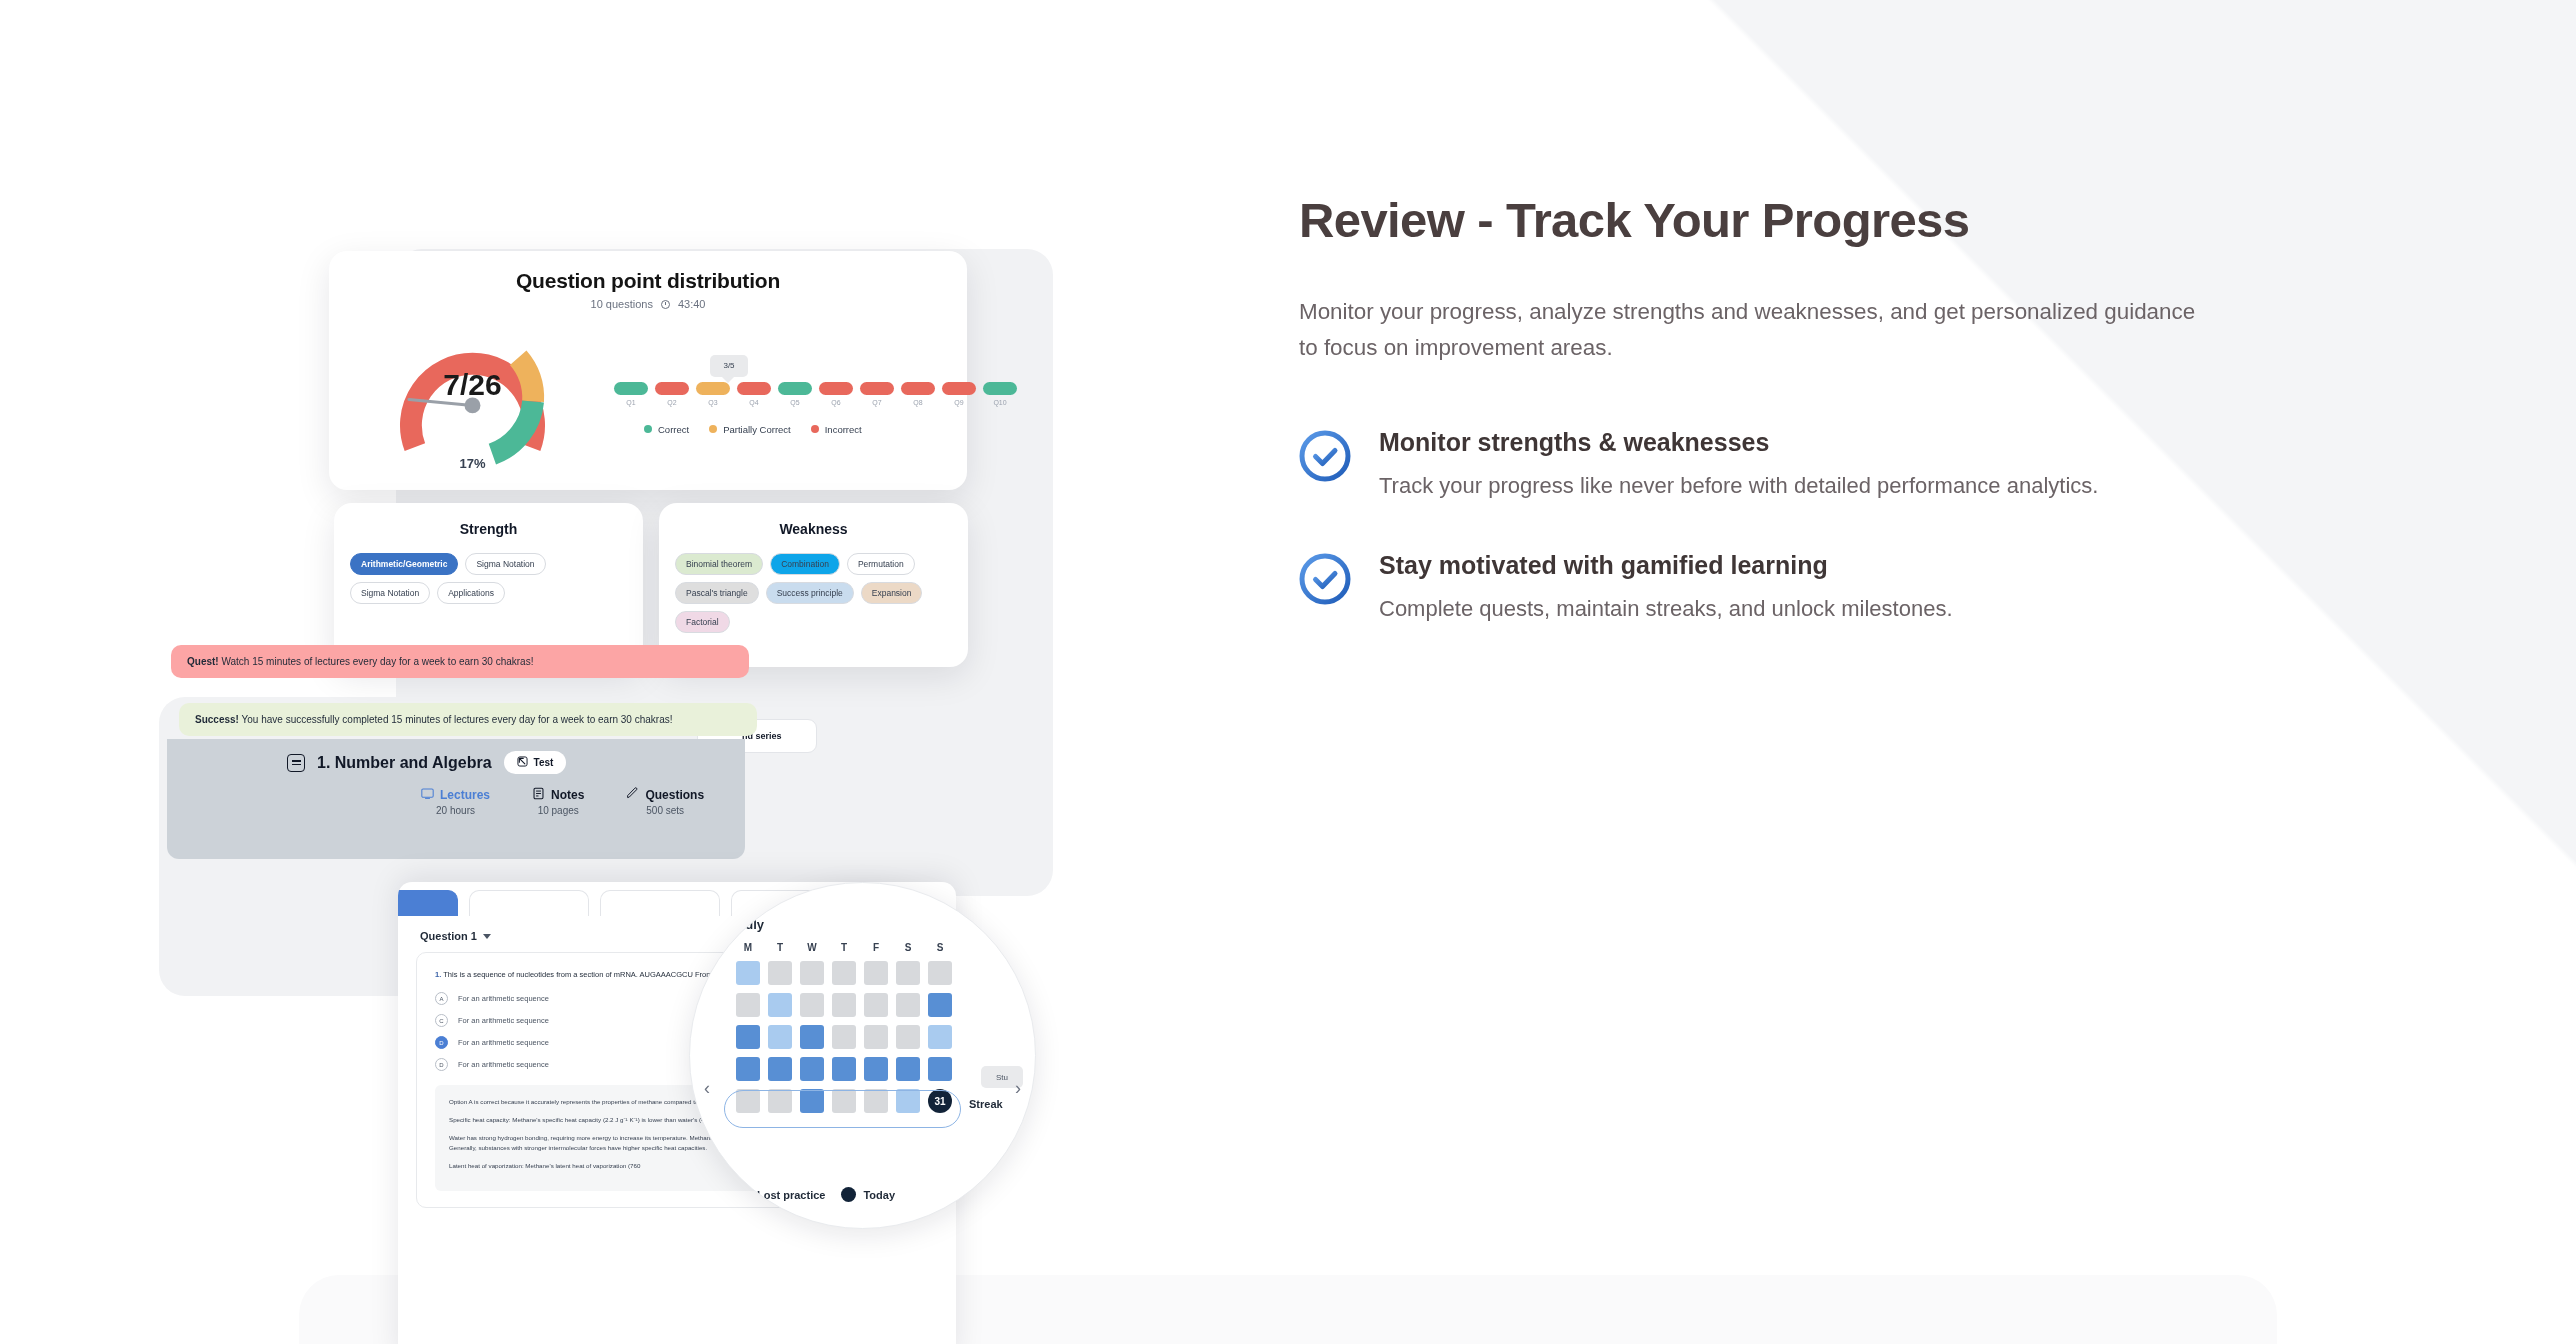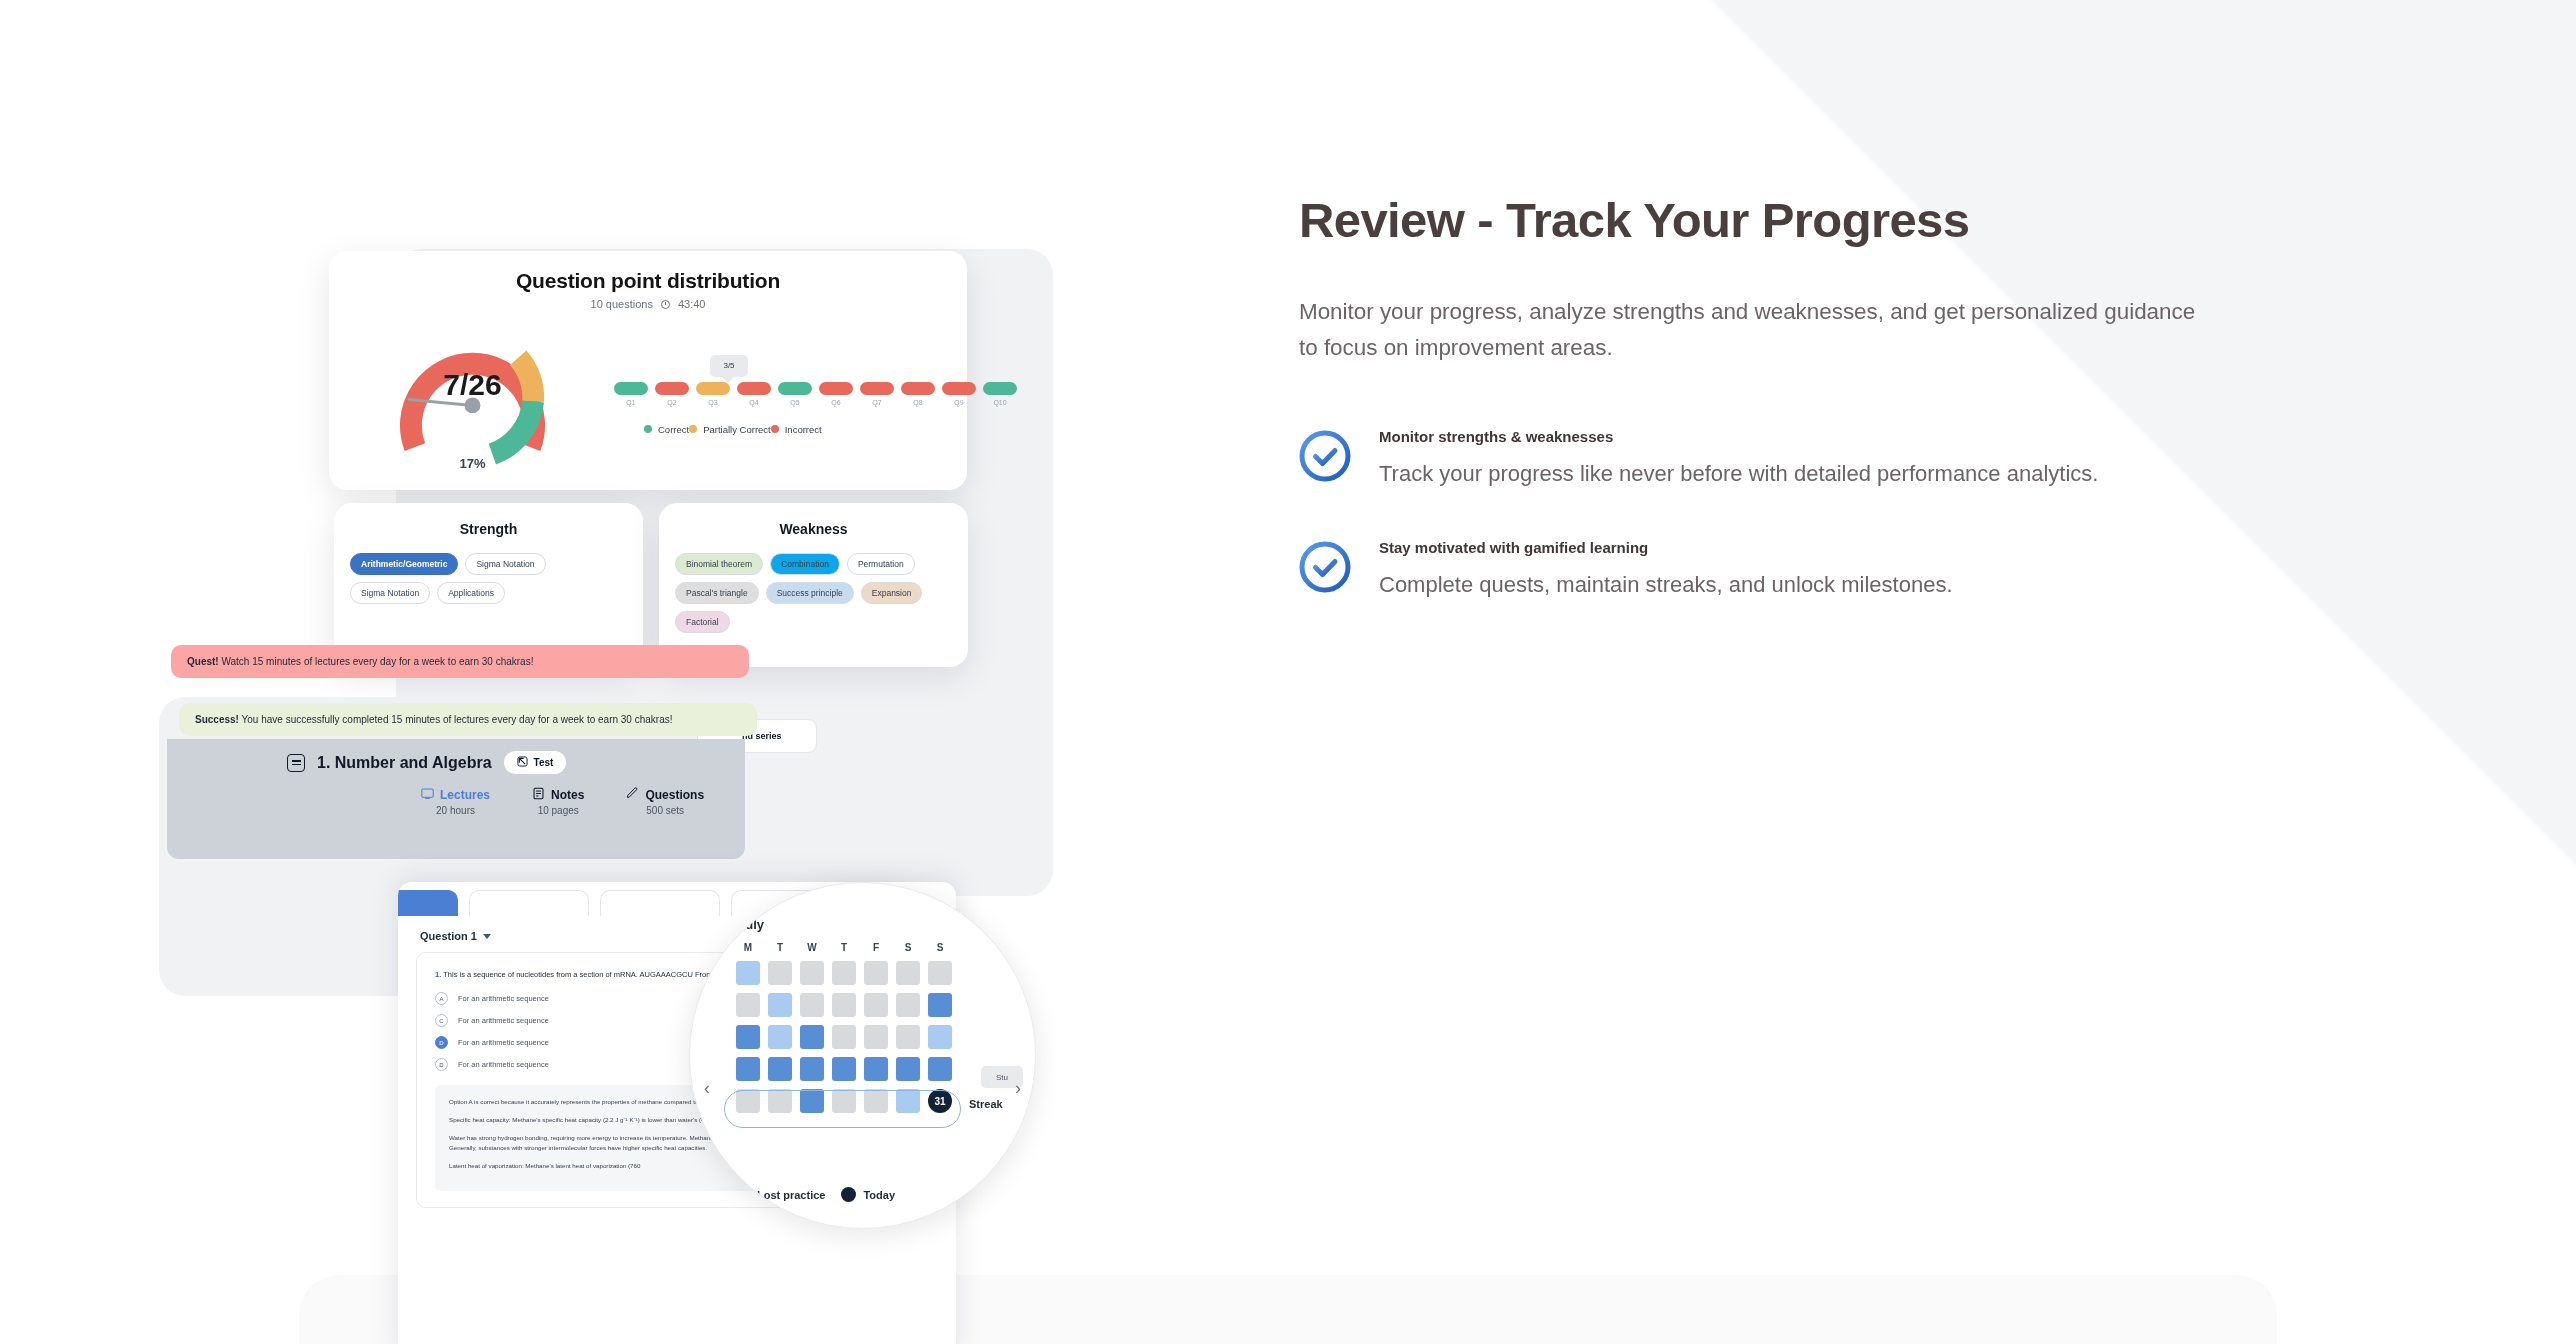"Correct" .legend { gap: none -> 20px }
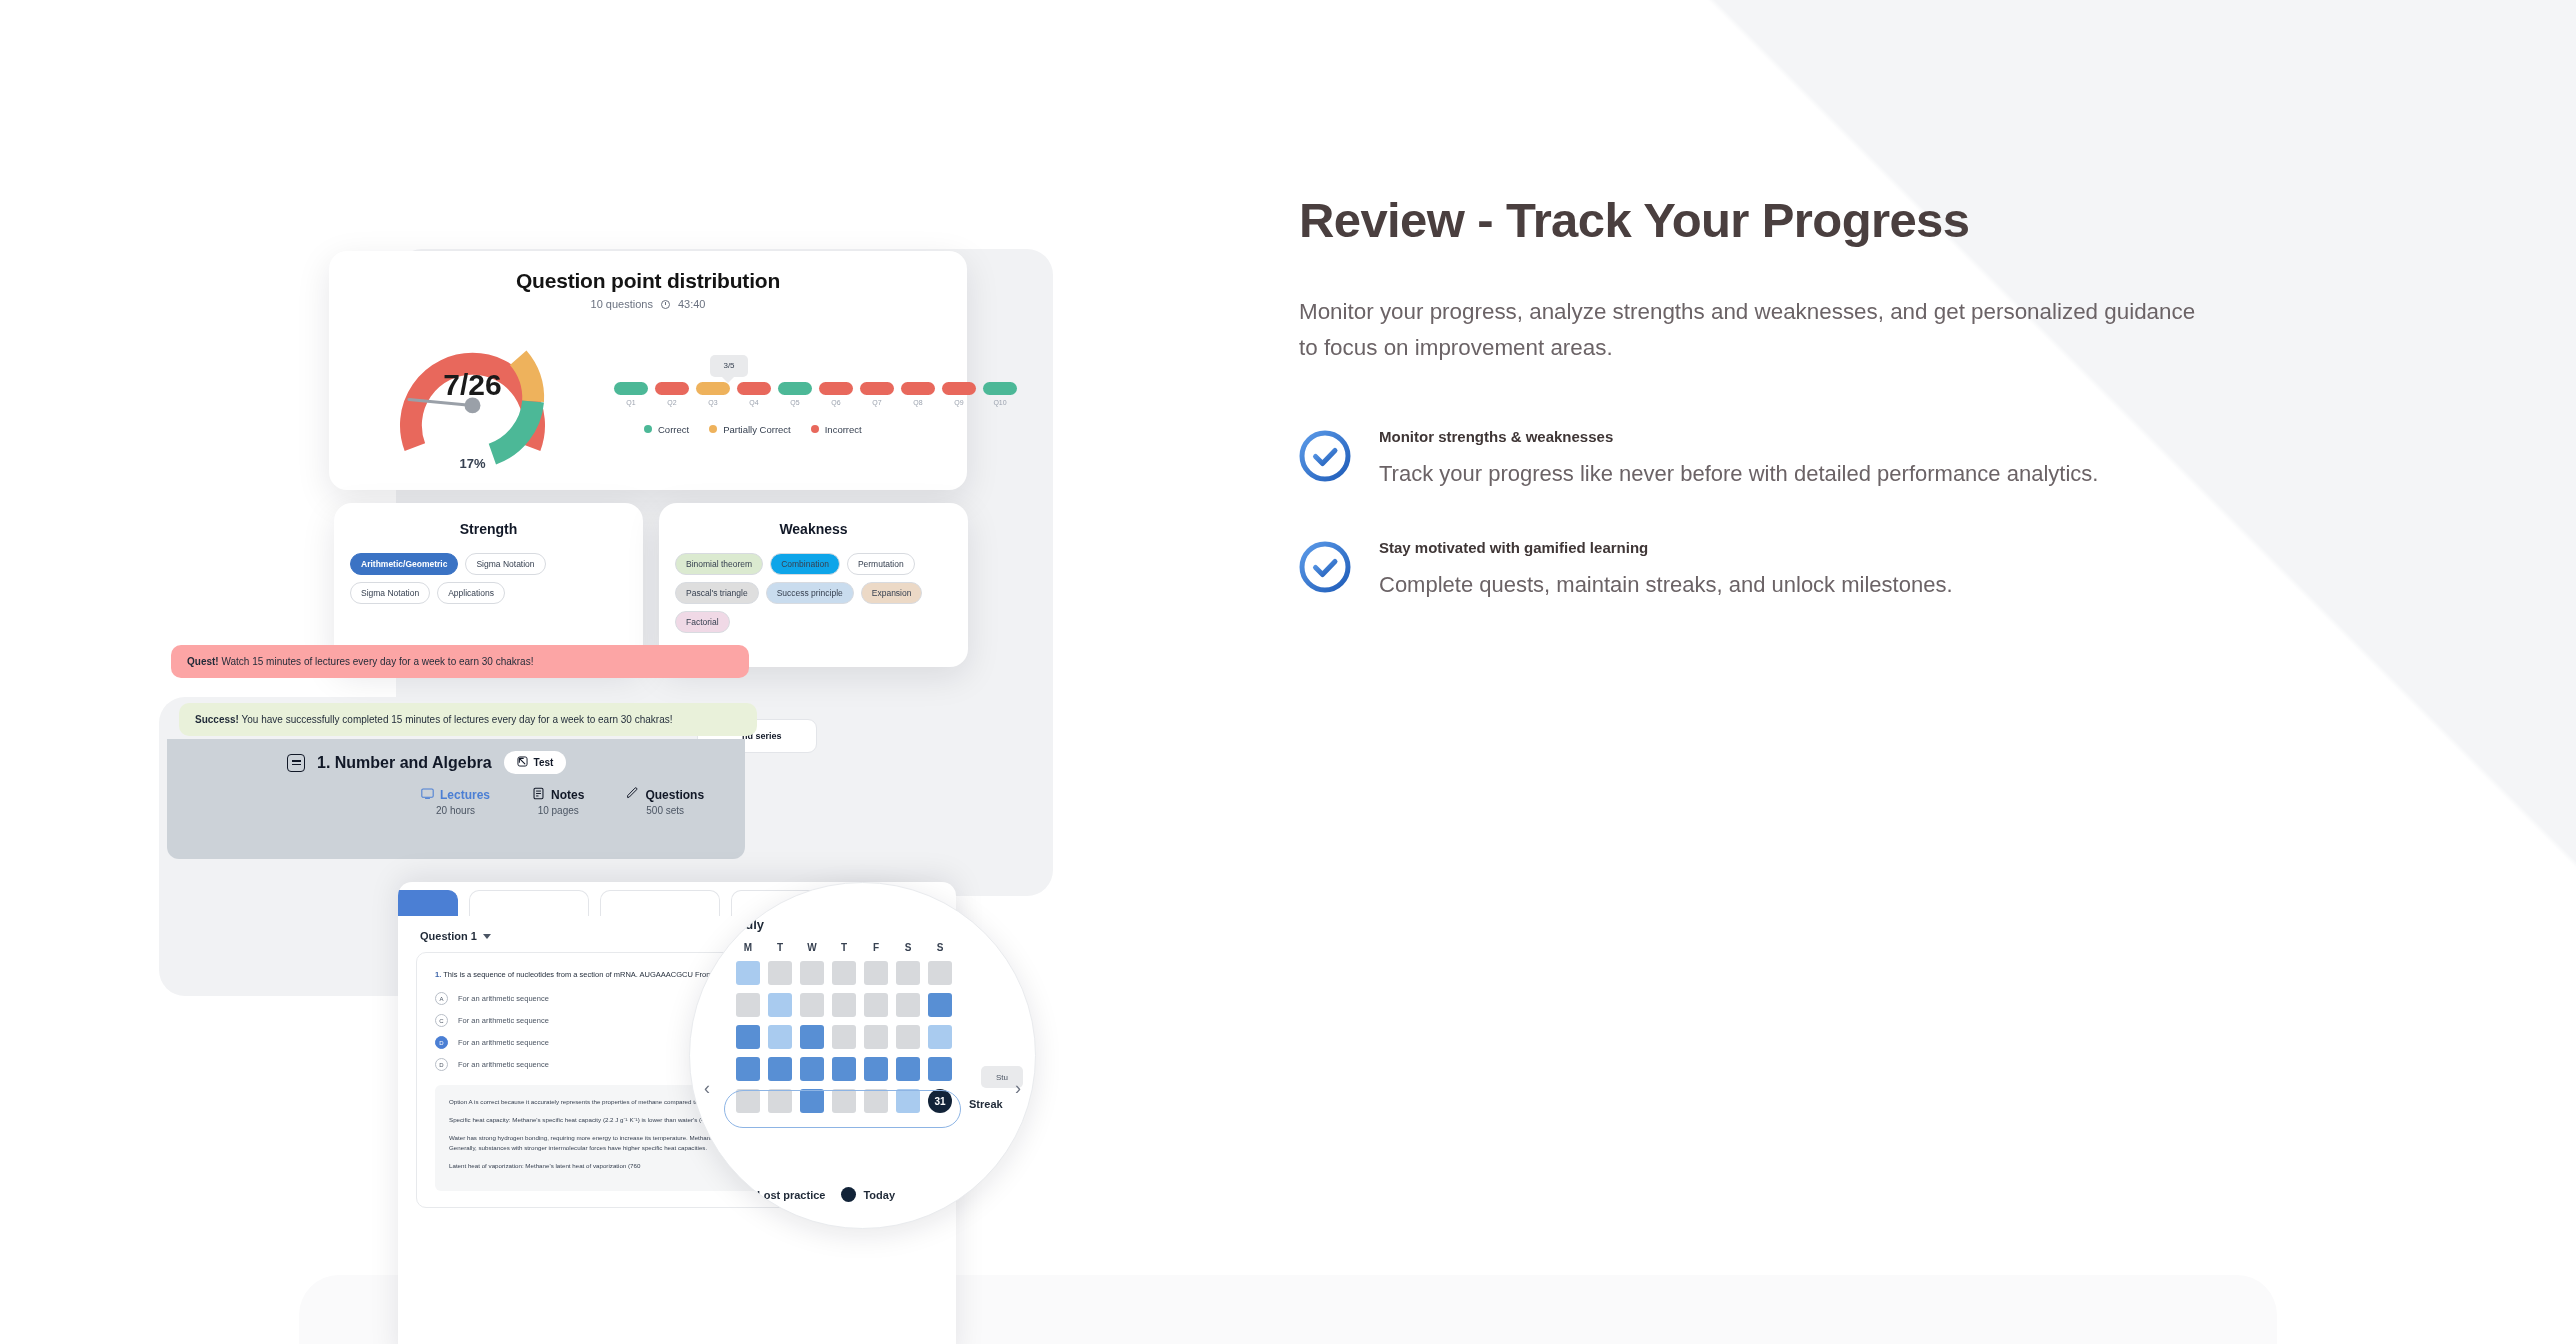"Monitor strengths & weaknesses" .feat-title { font-size: 15px -> 25px }
